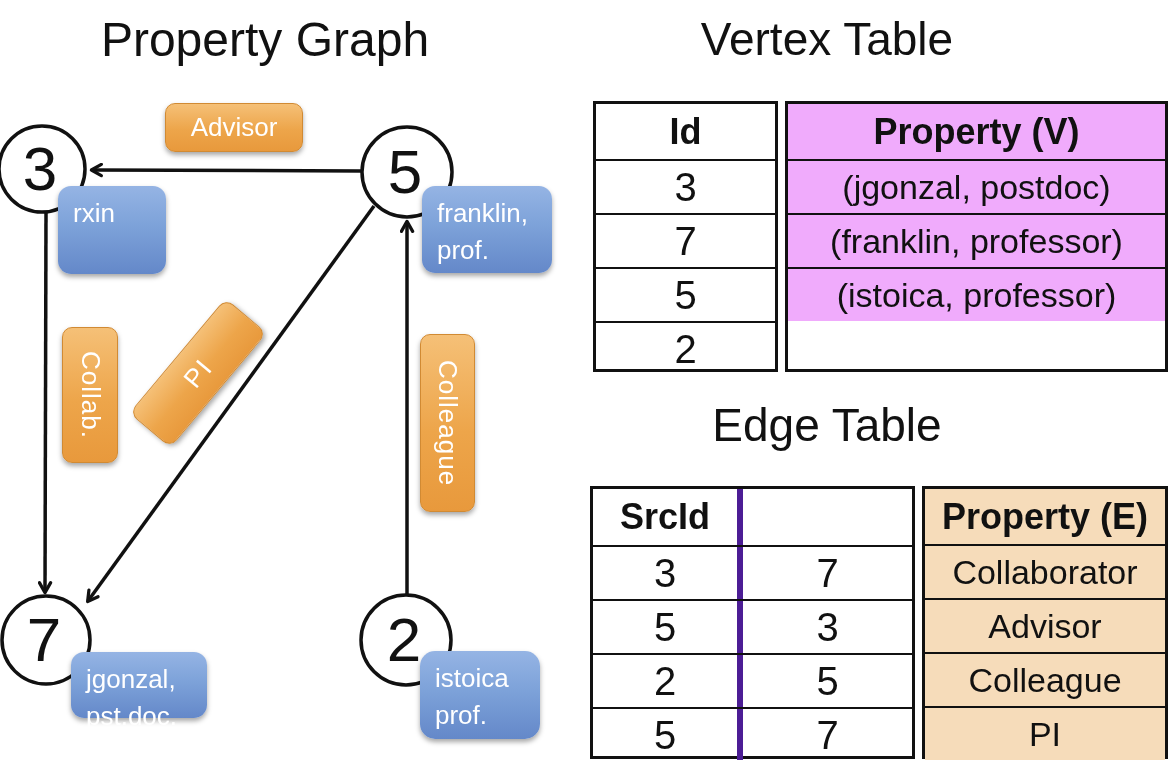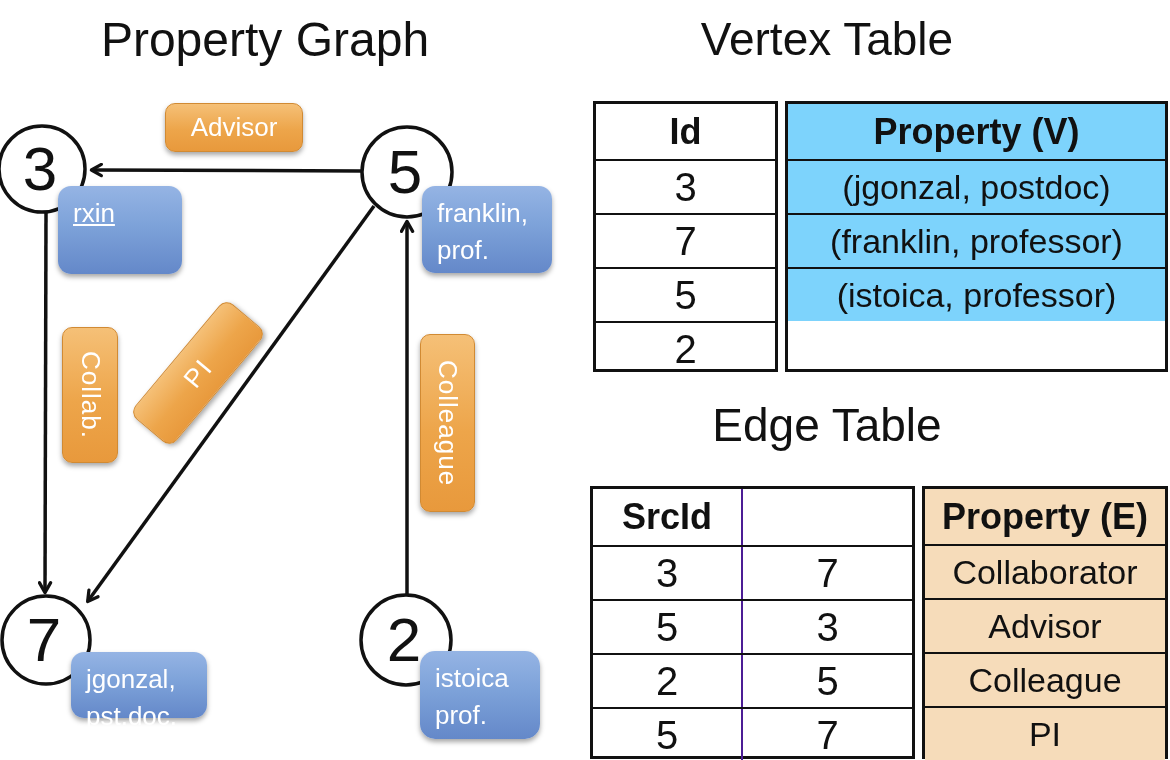"Property (V)" .bluefill { background: #7dd3fc -> #f0abfc }
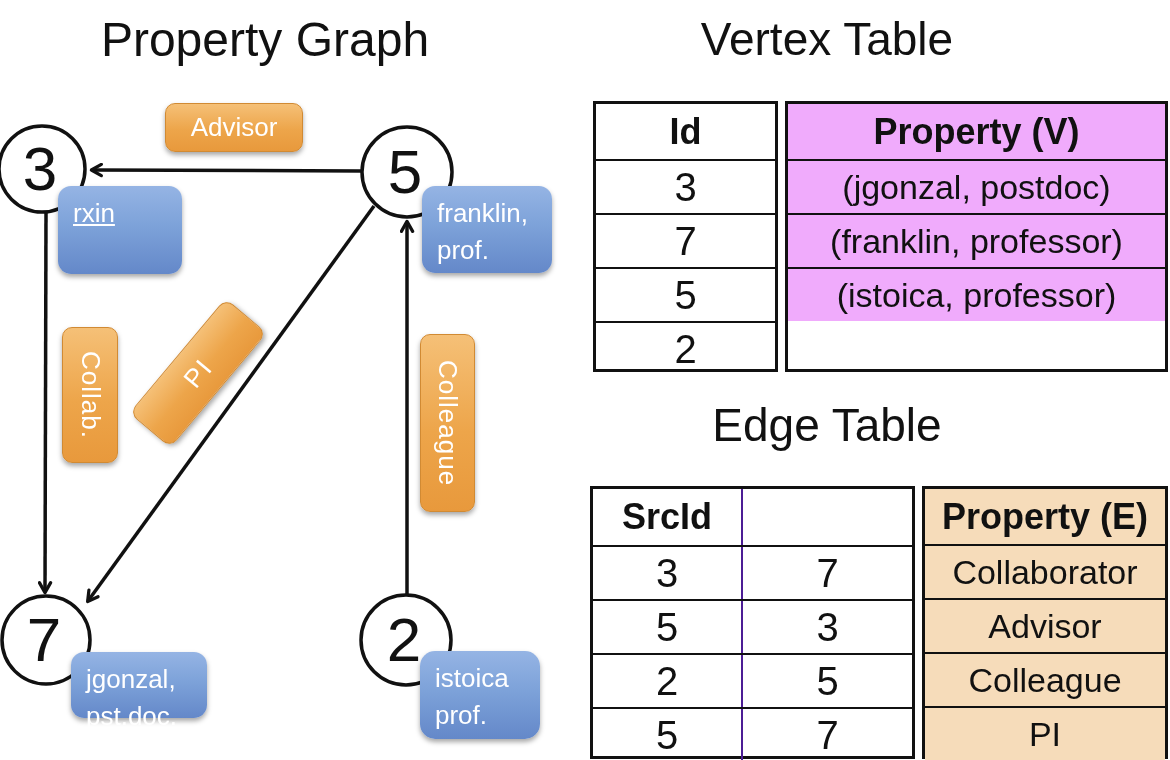"rxin" div.nbox { text-decoration: underline -> none; width: 124px -> 108px }
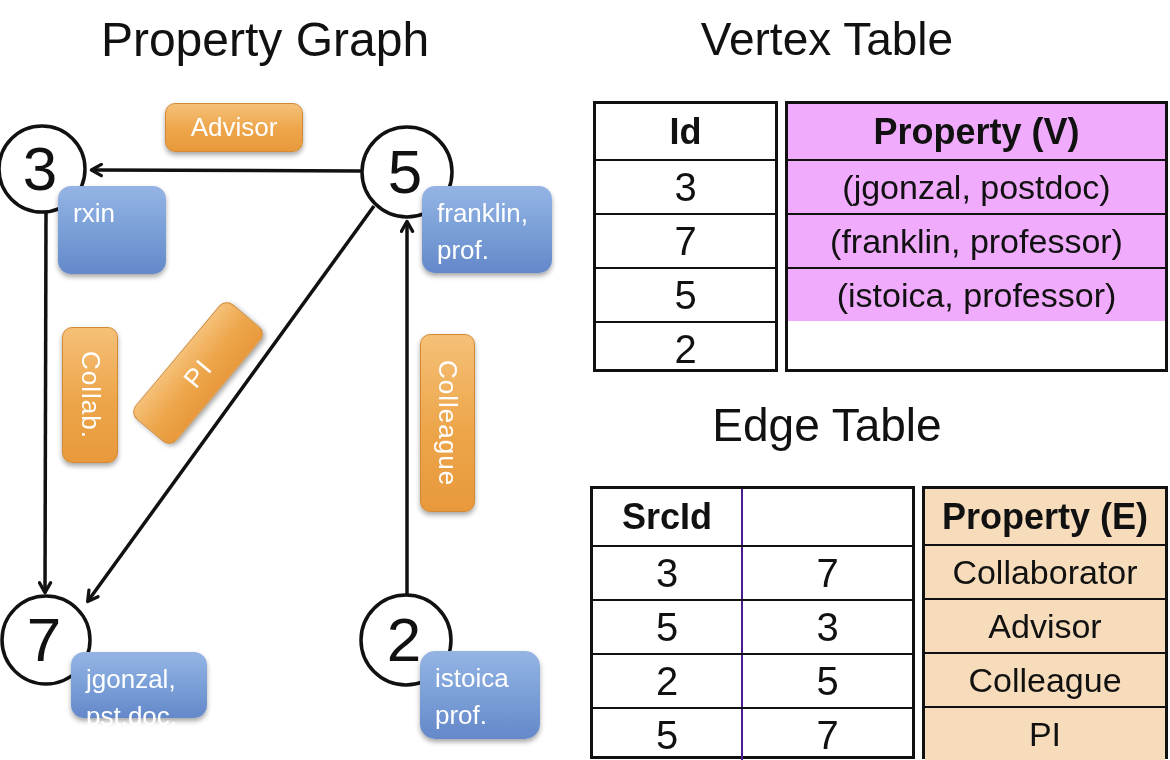"SrcId" .c1 { border-right: 2px solid #4c1d95 -> 6px solid #4c1d95 }
